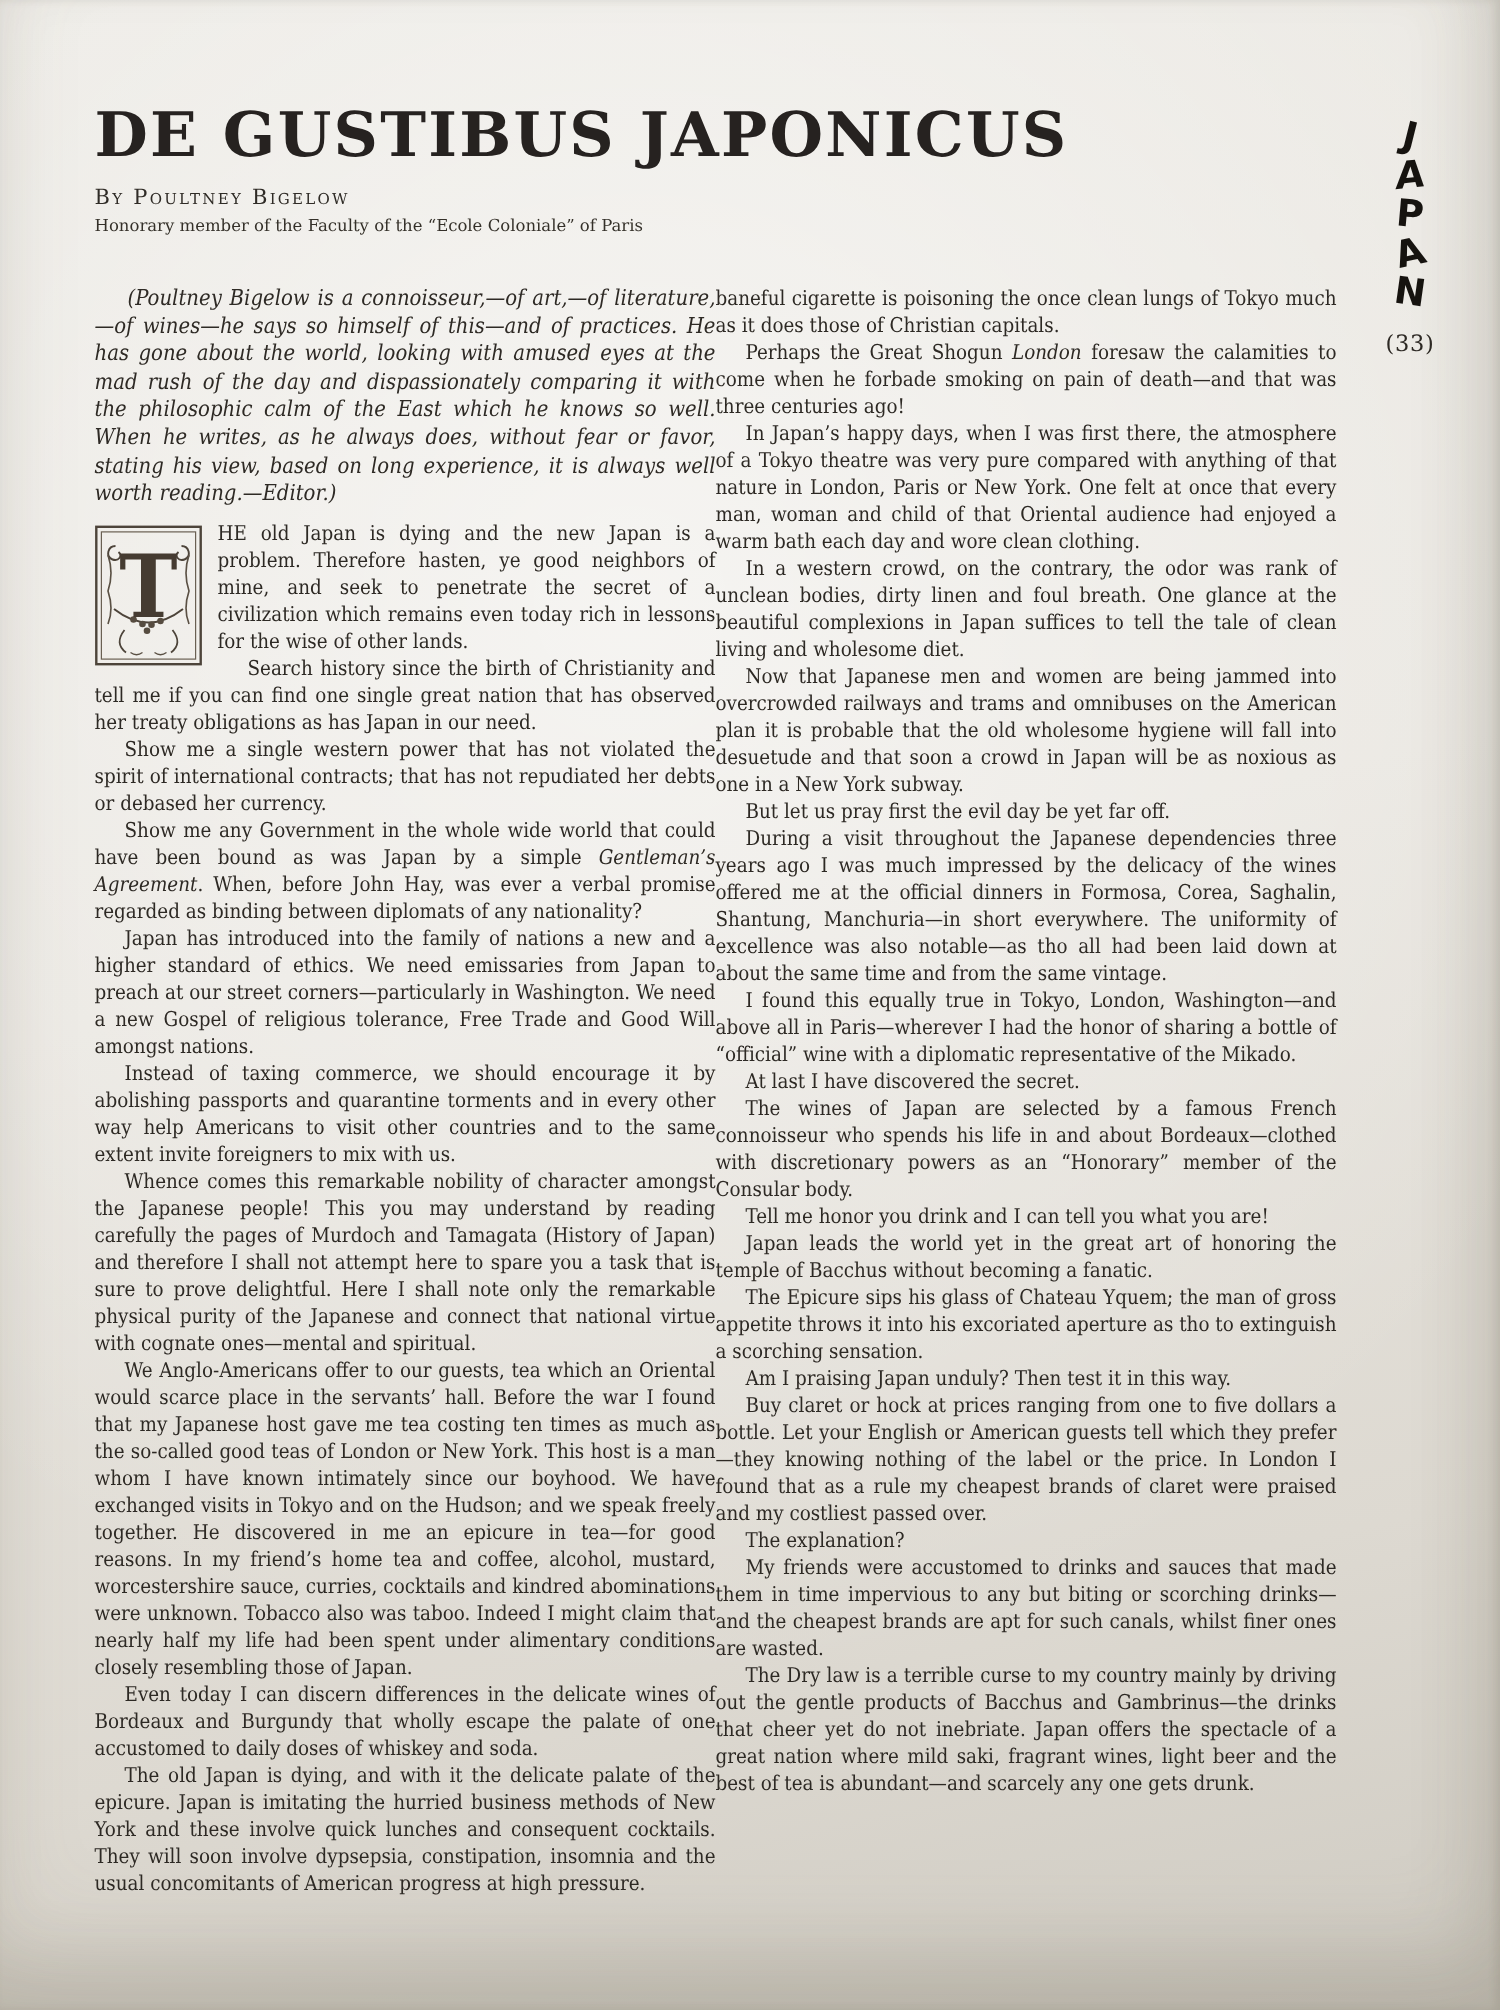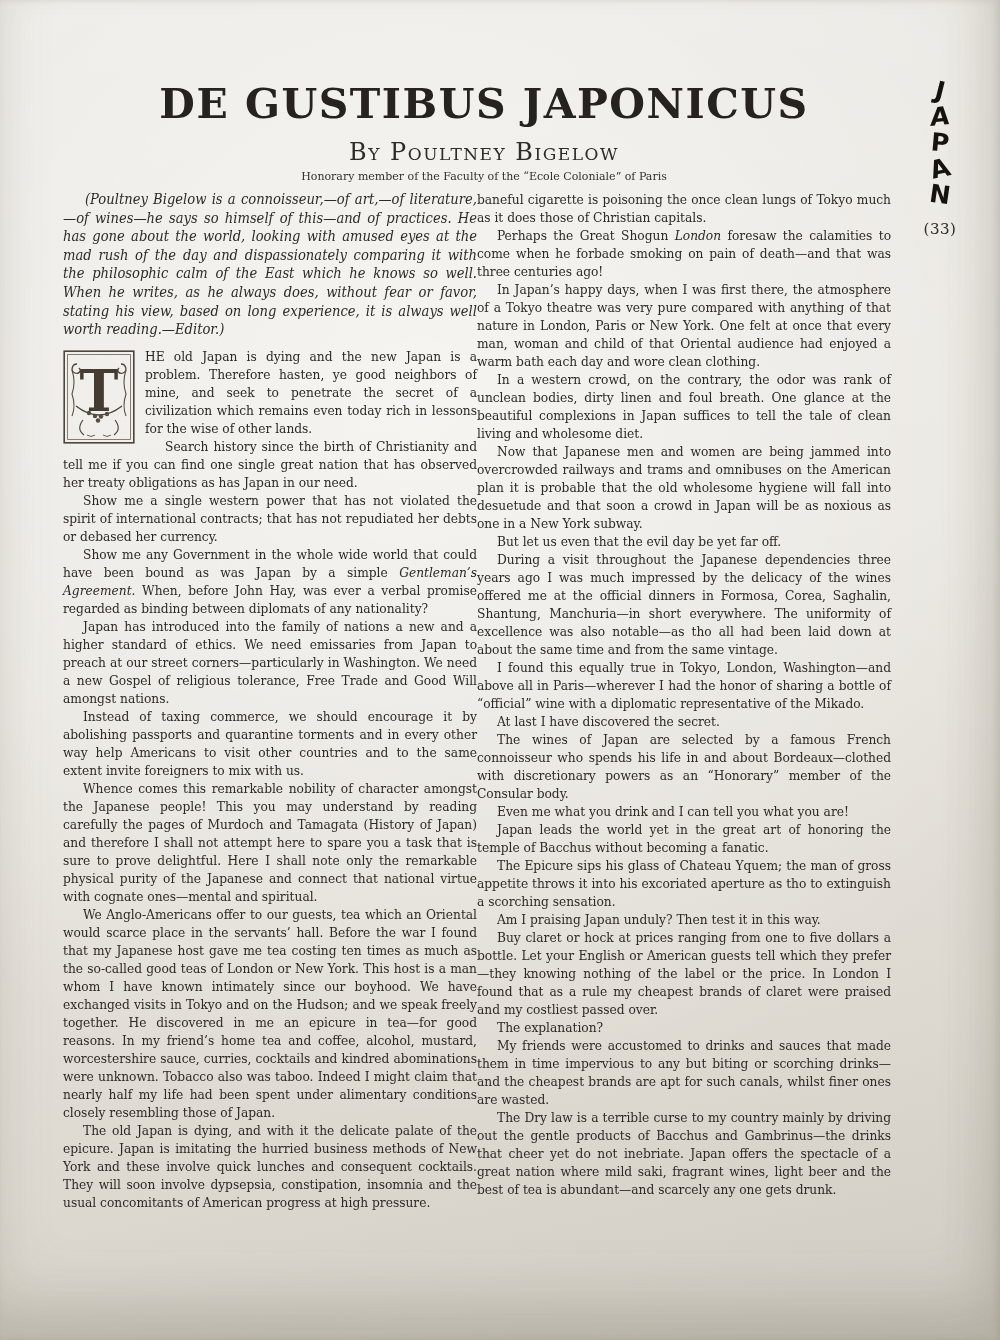"DE GUSTIBUS JAPONICUS" .header { text-align: center -> none; top: 82px -> 68px }
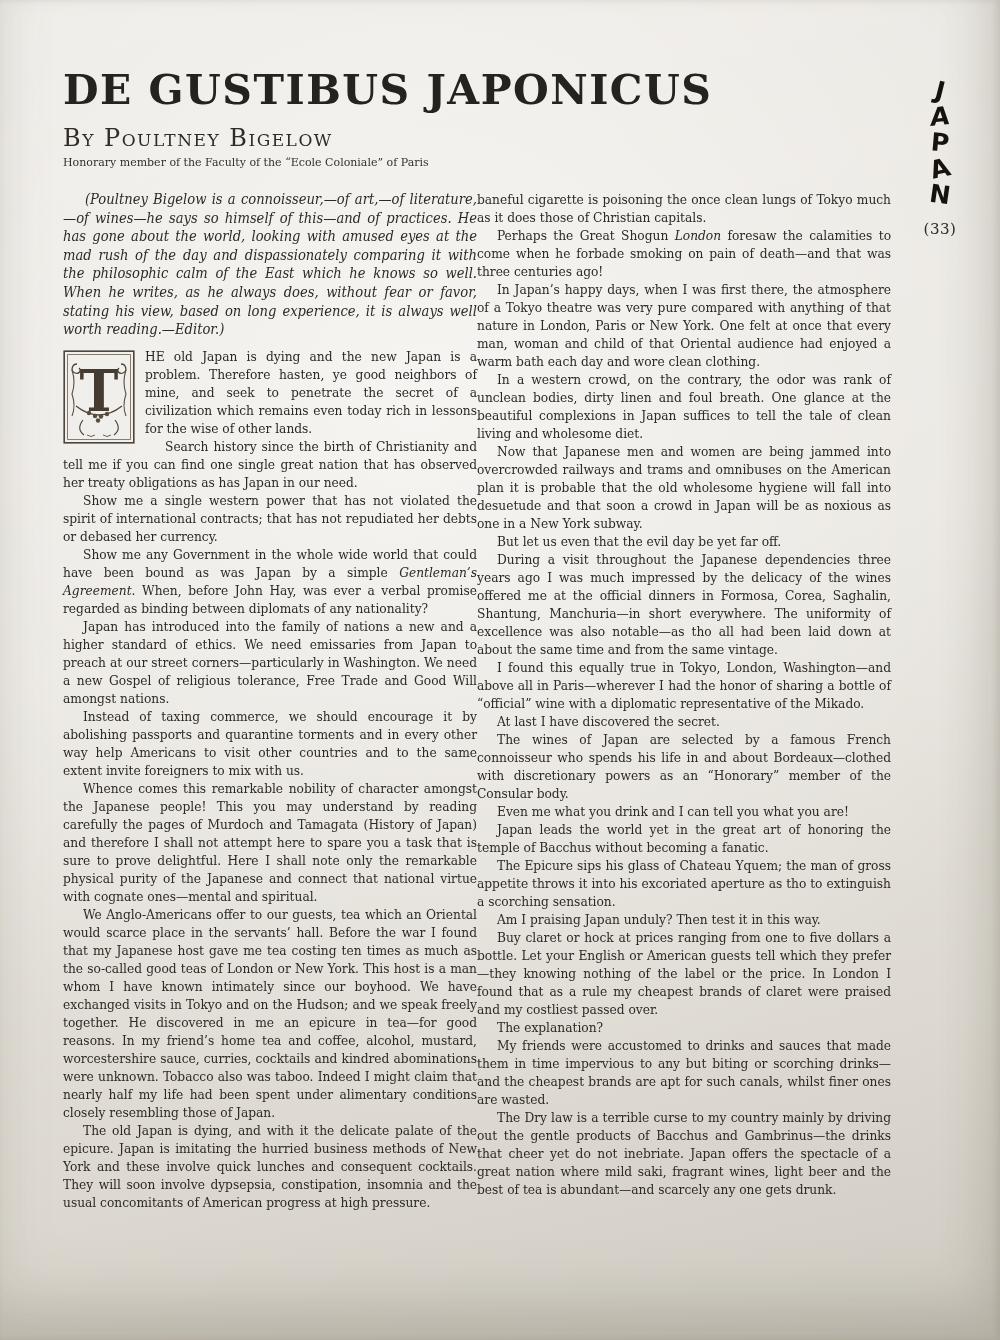"By Poultney Bigelow" .byline { font-size: 24px -> 14px }
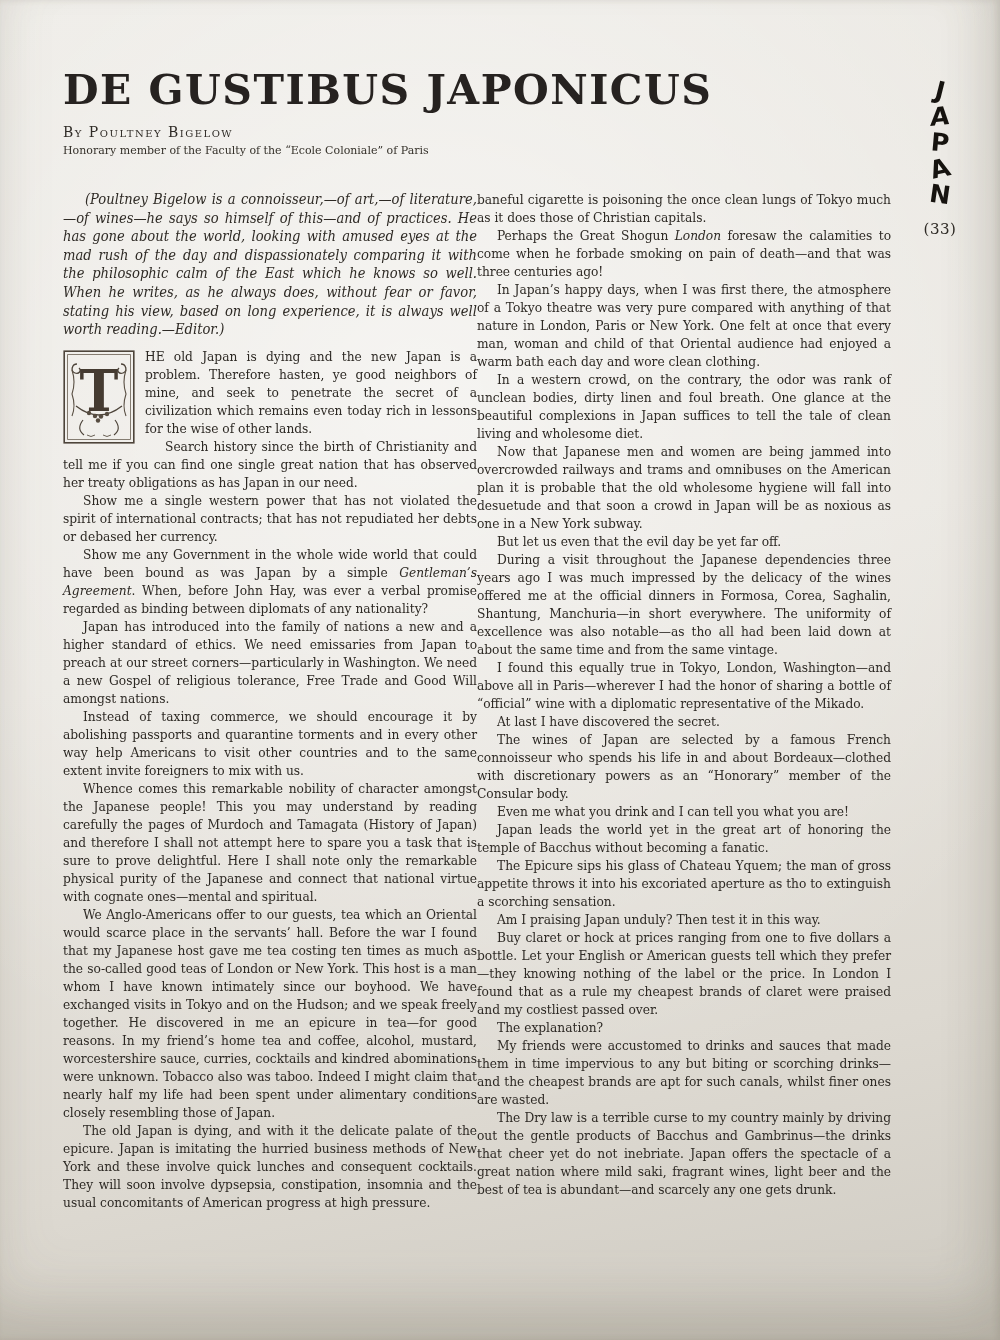"But let us even that" p { text: even that -> pray first }
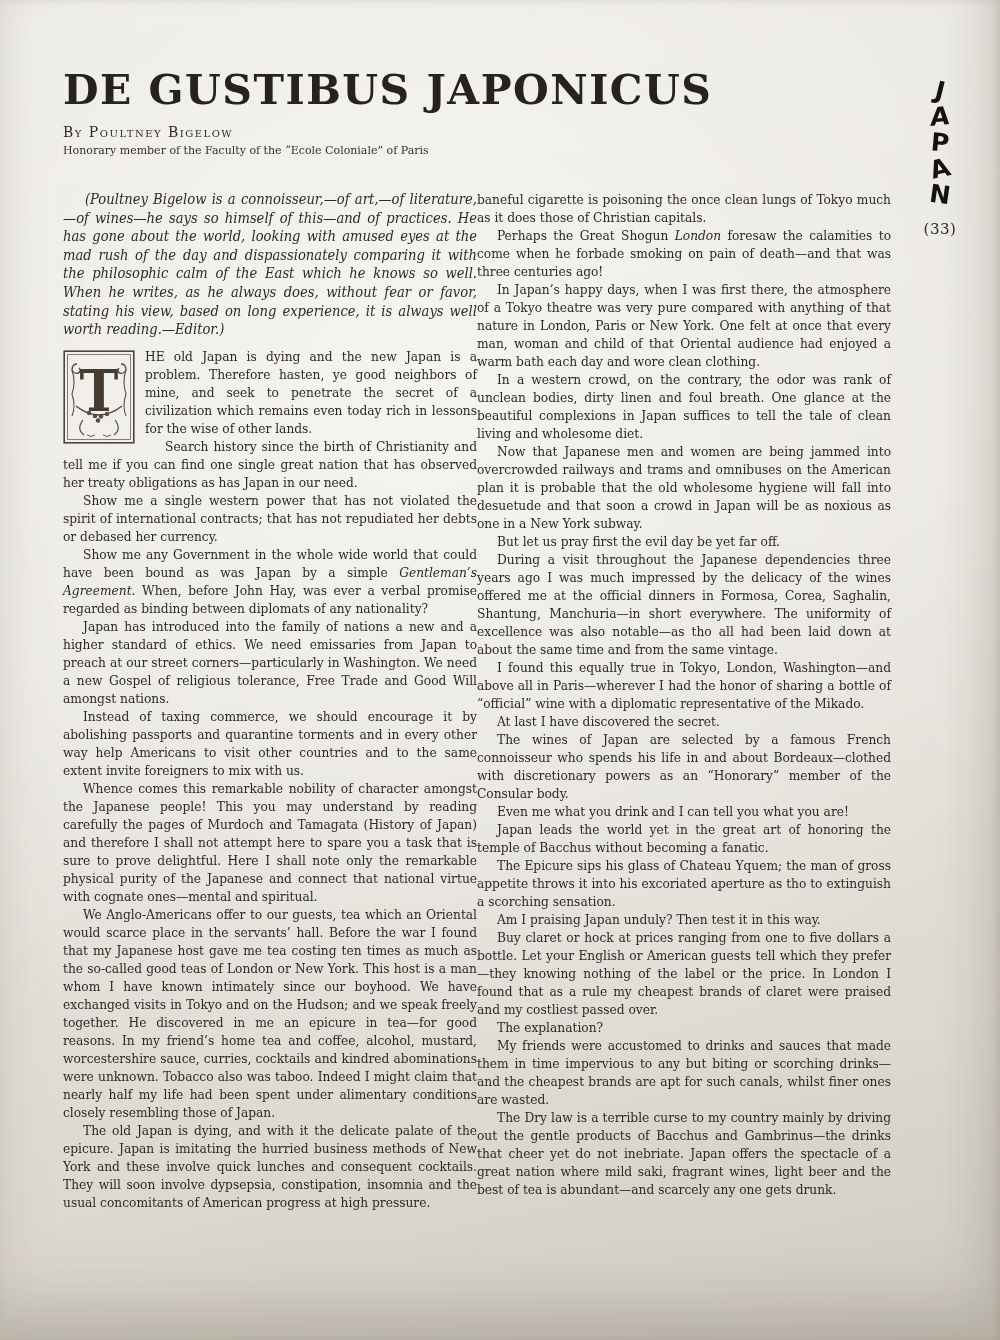"Even me what you drink" p { text: Even me what -> Tell me honor }
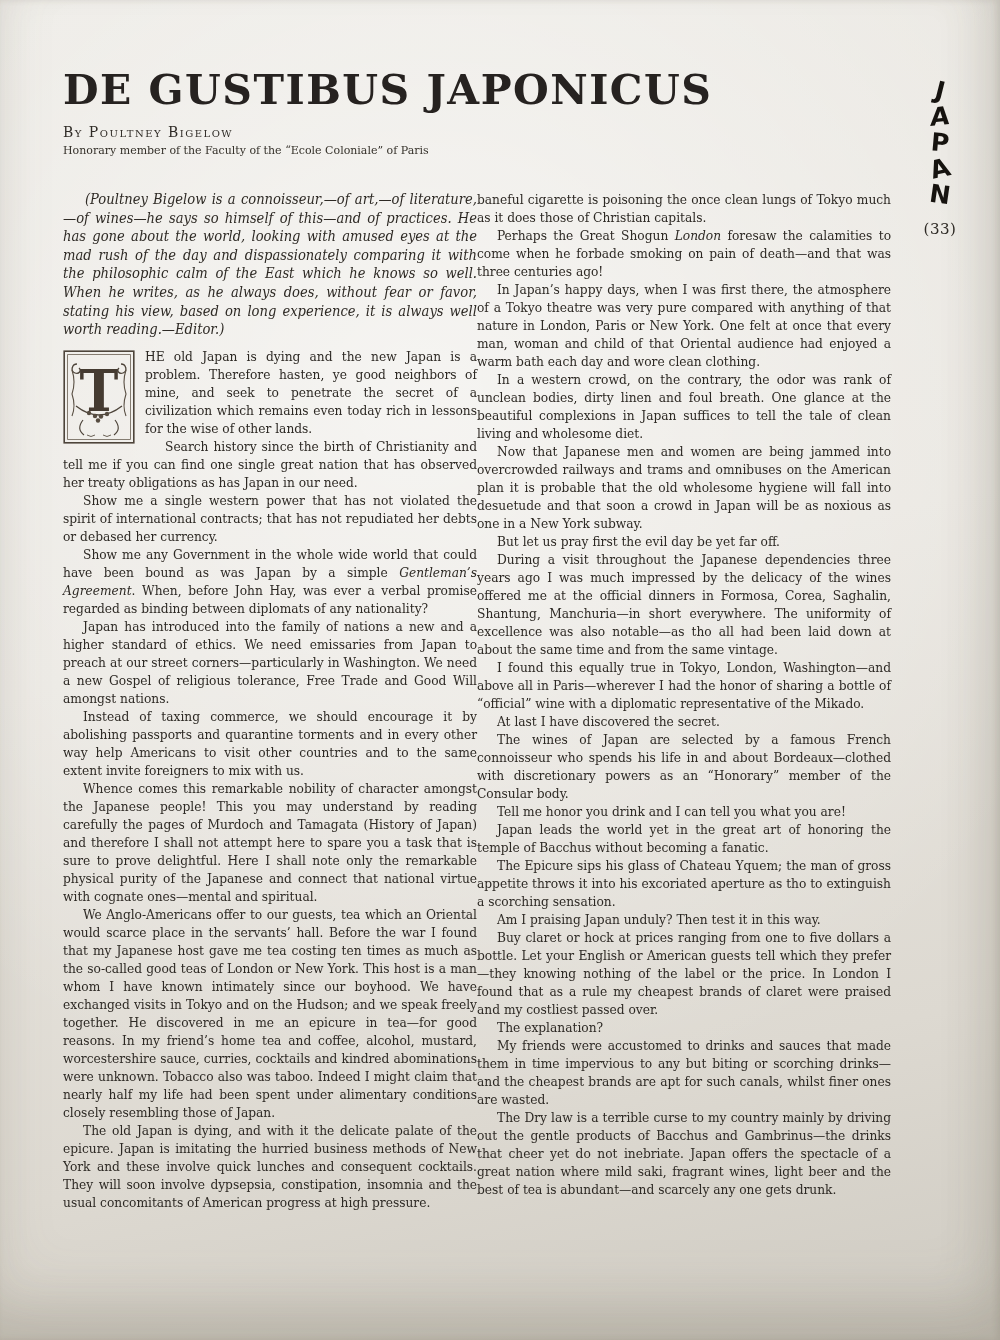"Even today I can discern" p { html: none -> <p>Even today I can discern differences in the delicate wines of Bordeaux and Burgundy that wholly escape the palate of one accustomed to daily doses of whiskey and soda.</p> }
